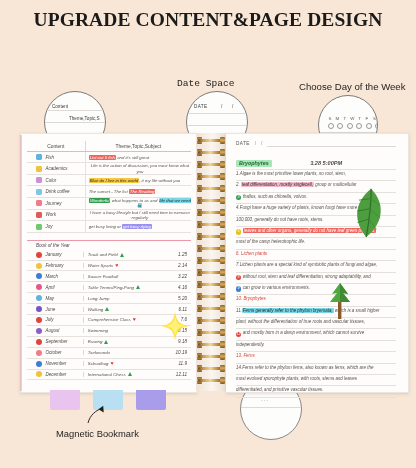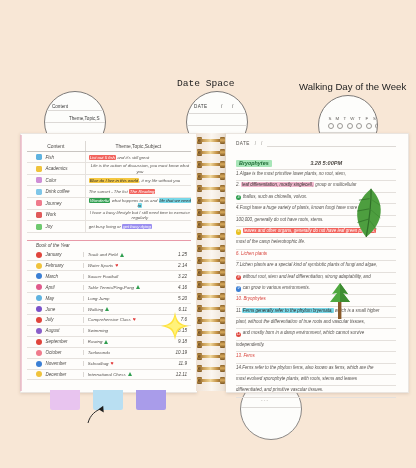"UPGRADE CONTENT&PAGE DESIGN" div.hdr-title { html: none -> <div>UPGRADE CONTENT&amp;PAGE DESIGN</div> }
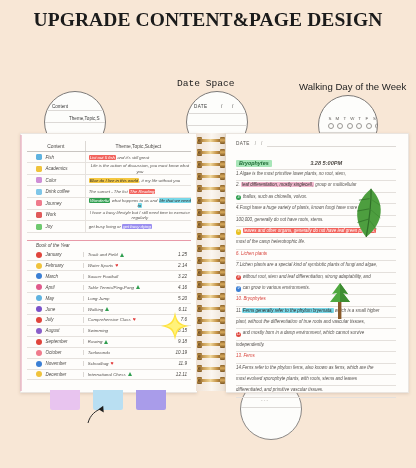"Walking Day of the Week" div.cap { text: Walking -> Choose }
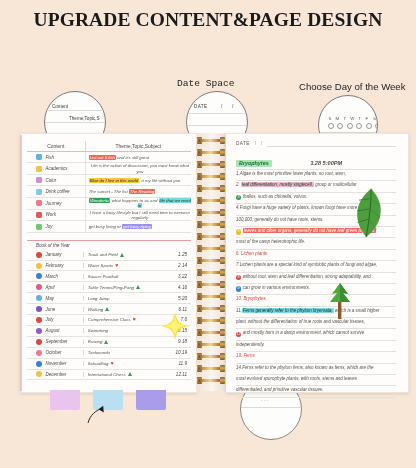"Magnetic Bookmark" div.bm-cap { html: none -> <div>Magnetic Bookmark</div> }
